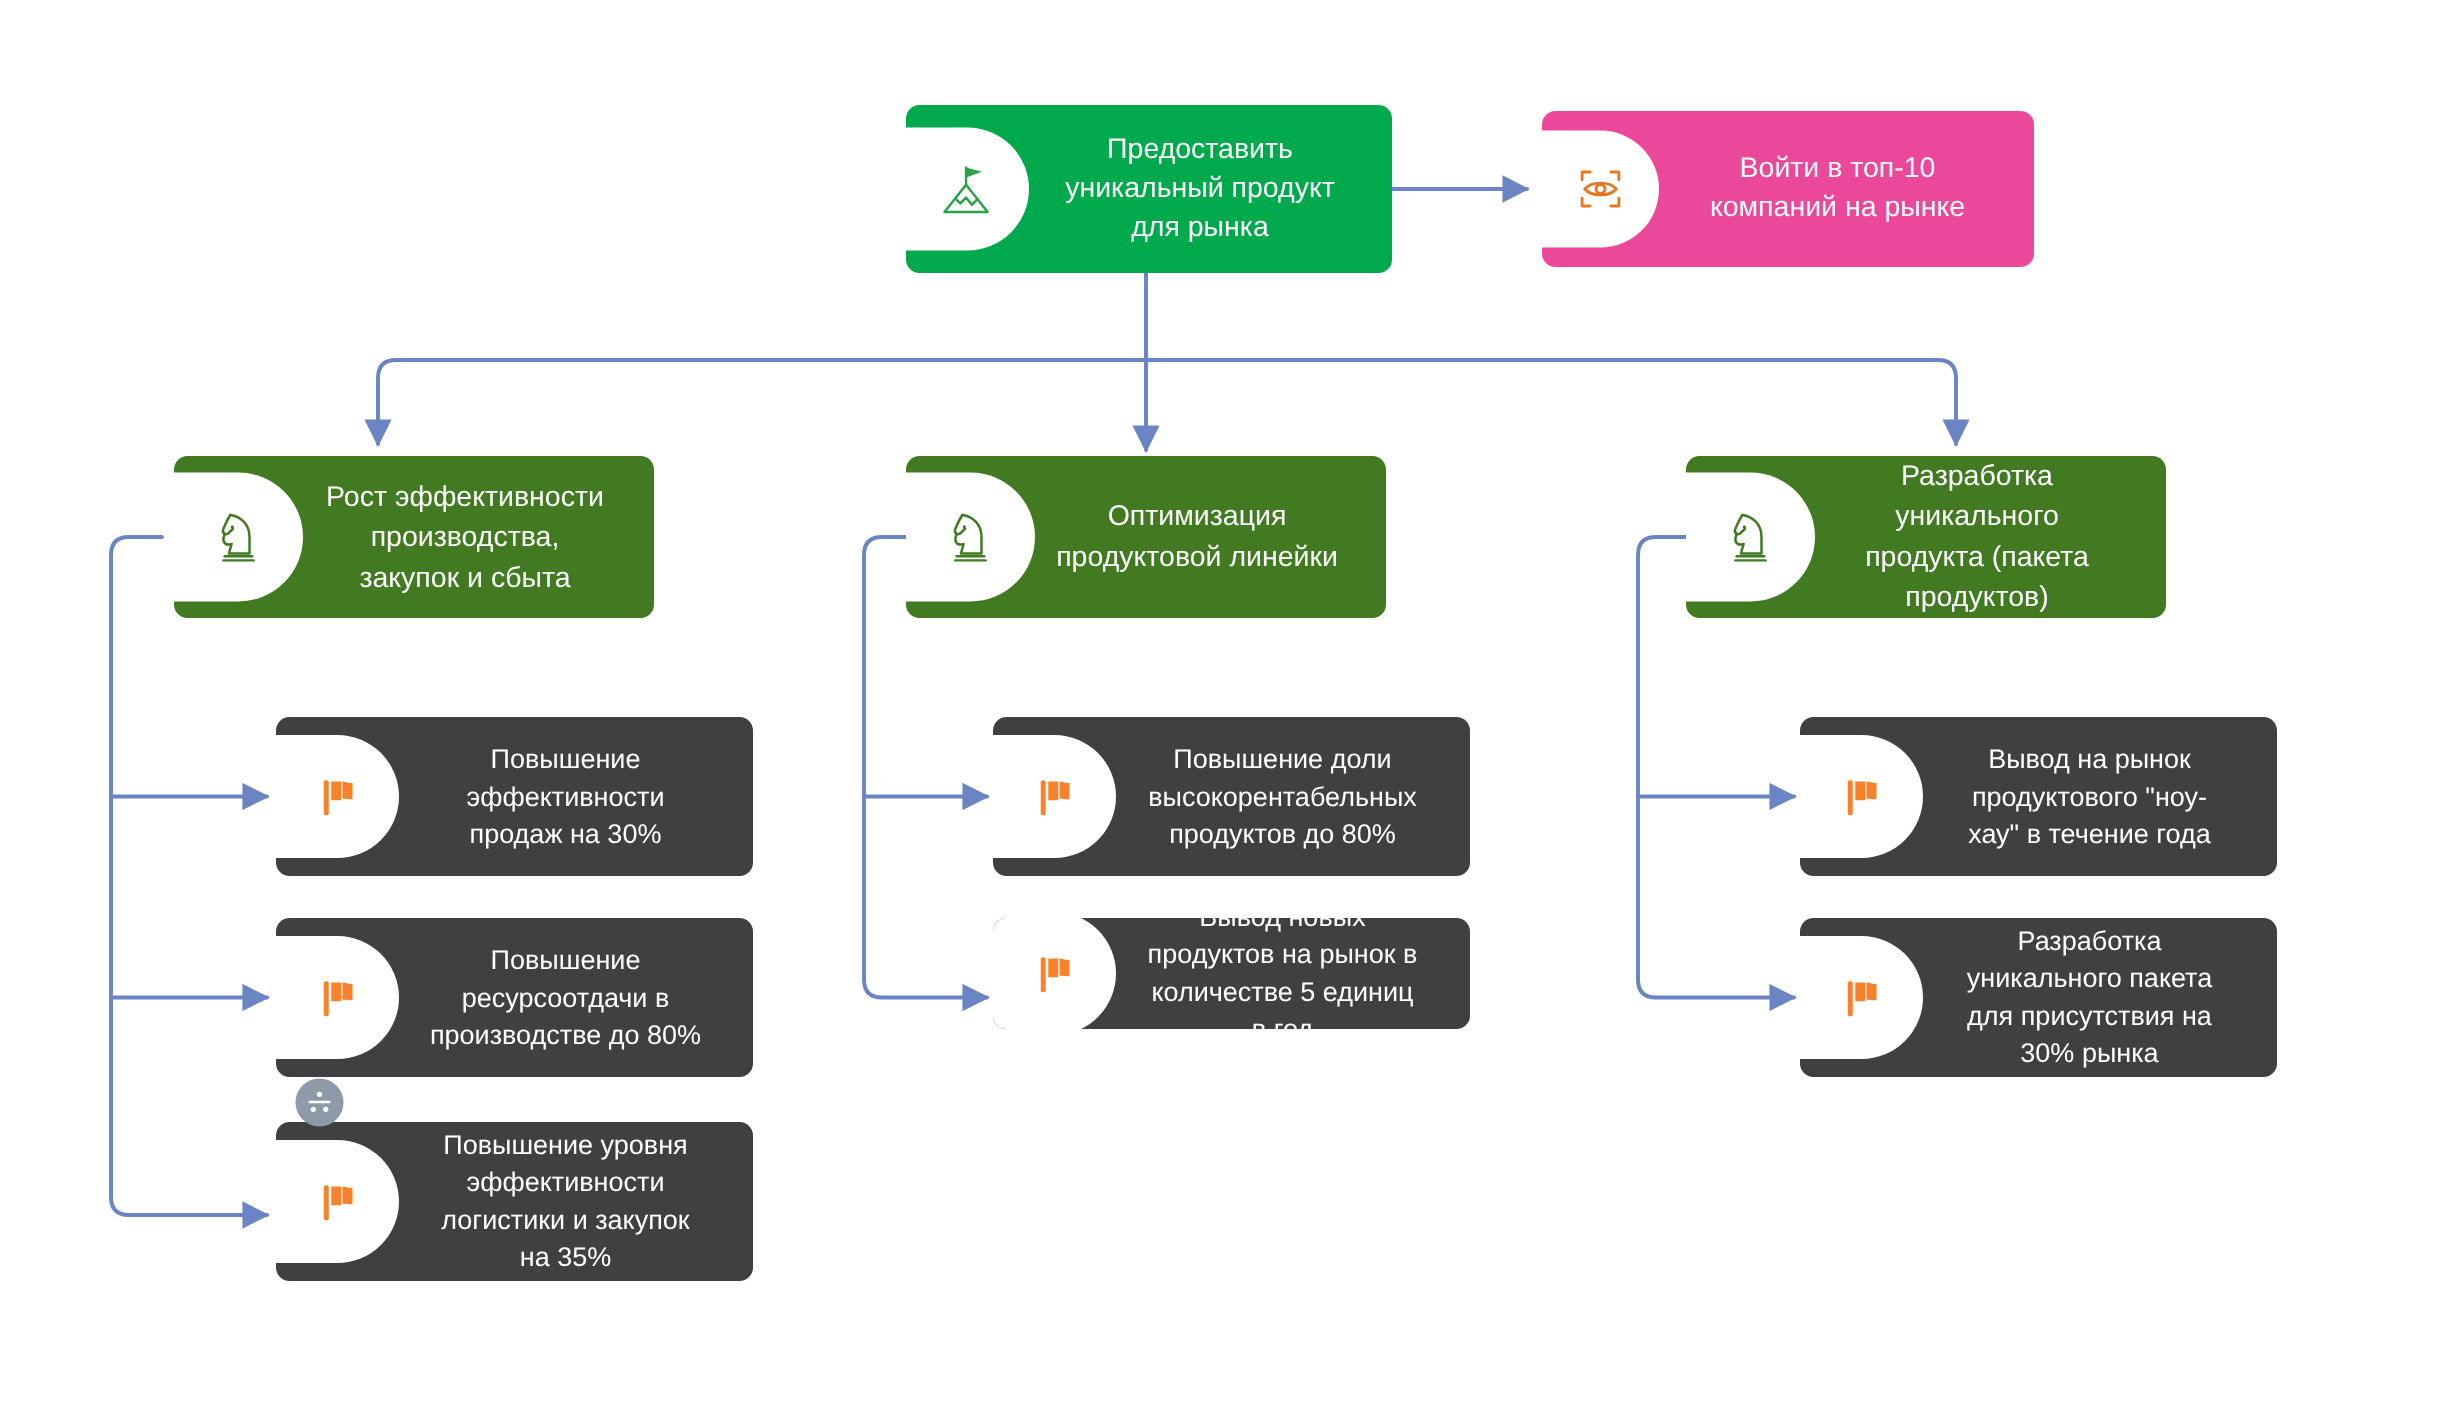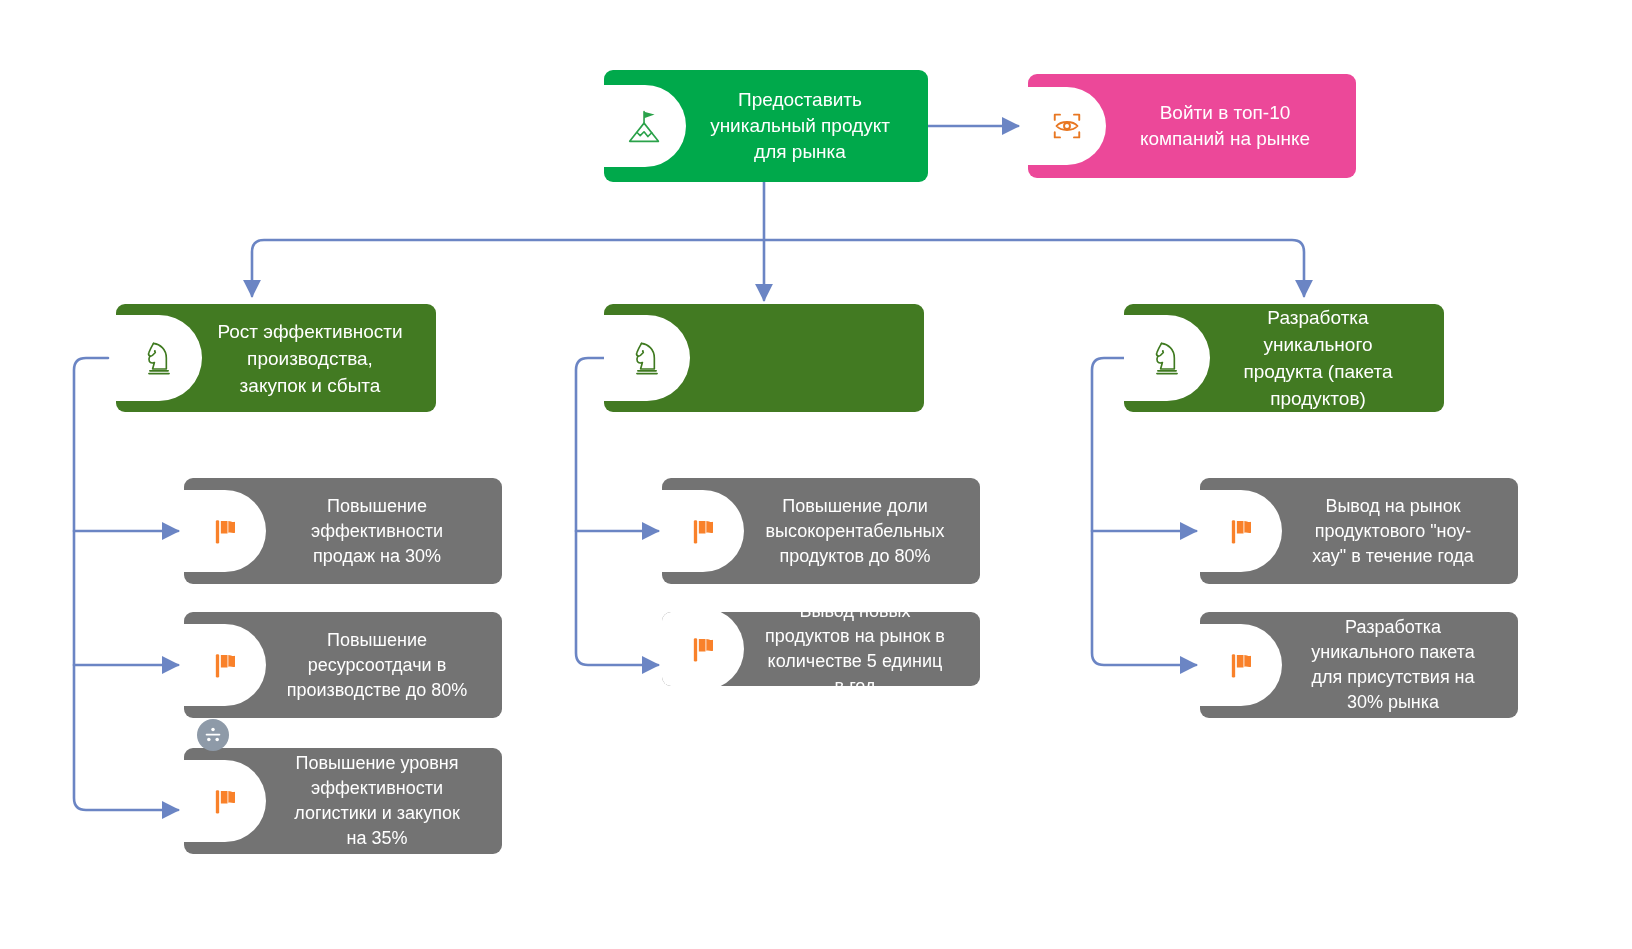"Оптимизация" div.label { html: none -> <div>Оптимизация продуктовой линейки</div> }
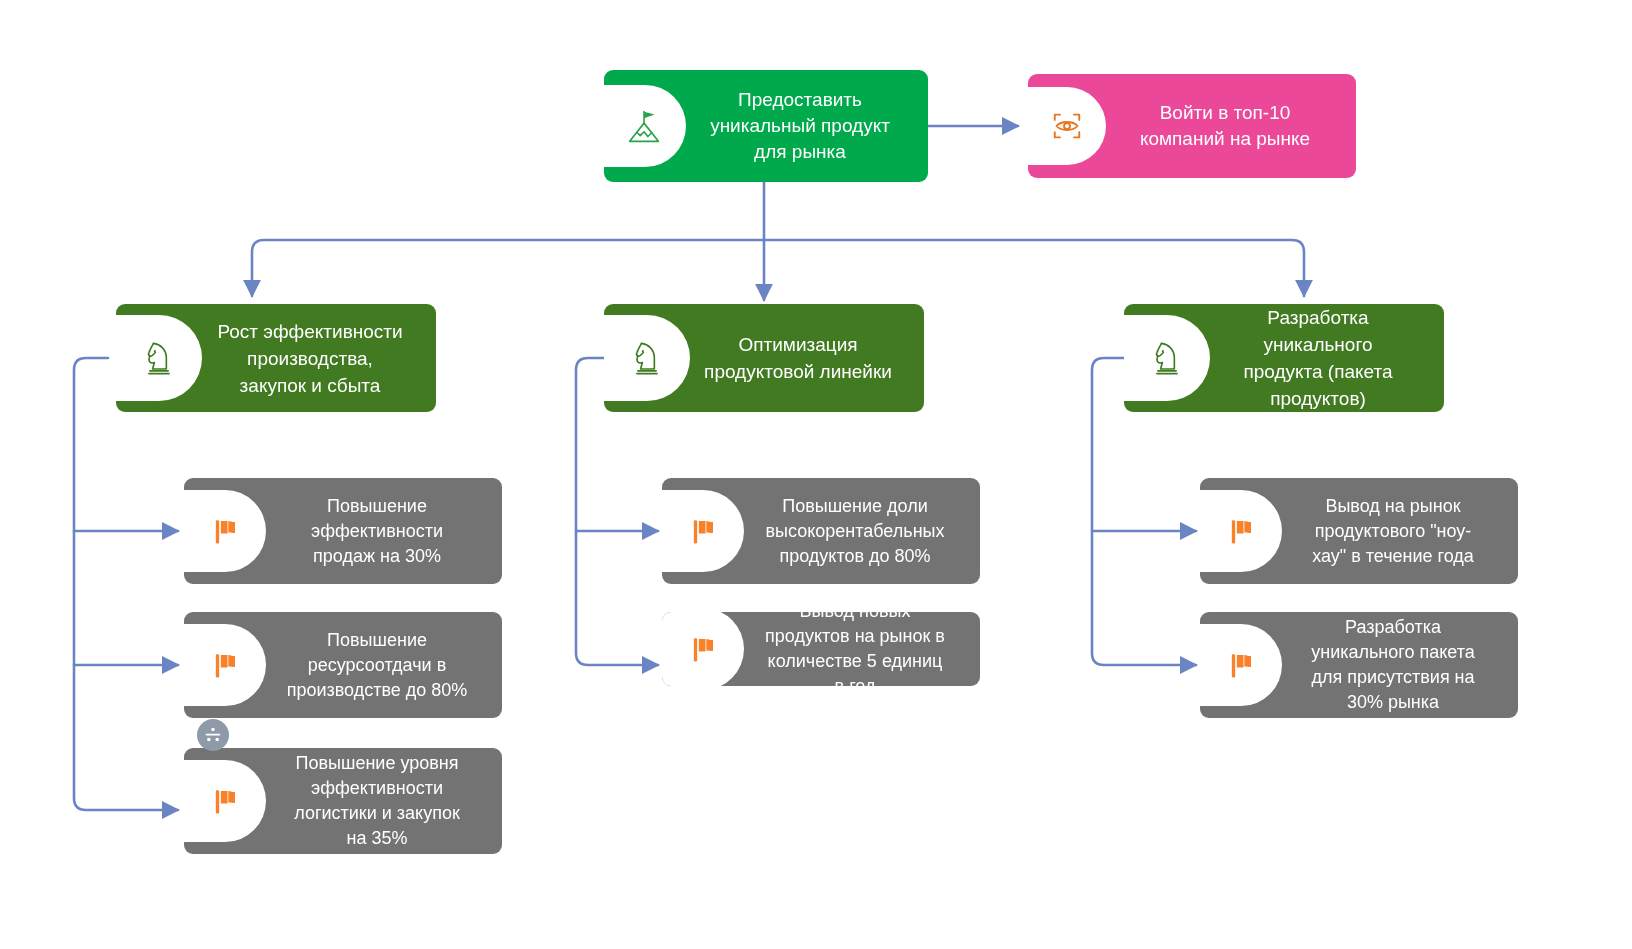"Повышение" .task { background: #737373 -> #404040 }
